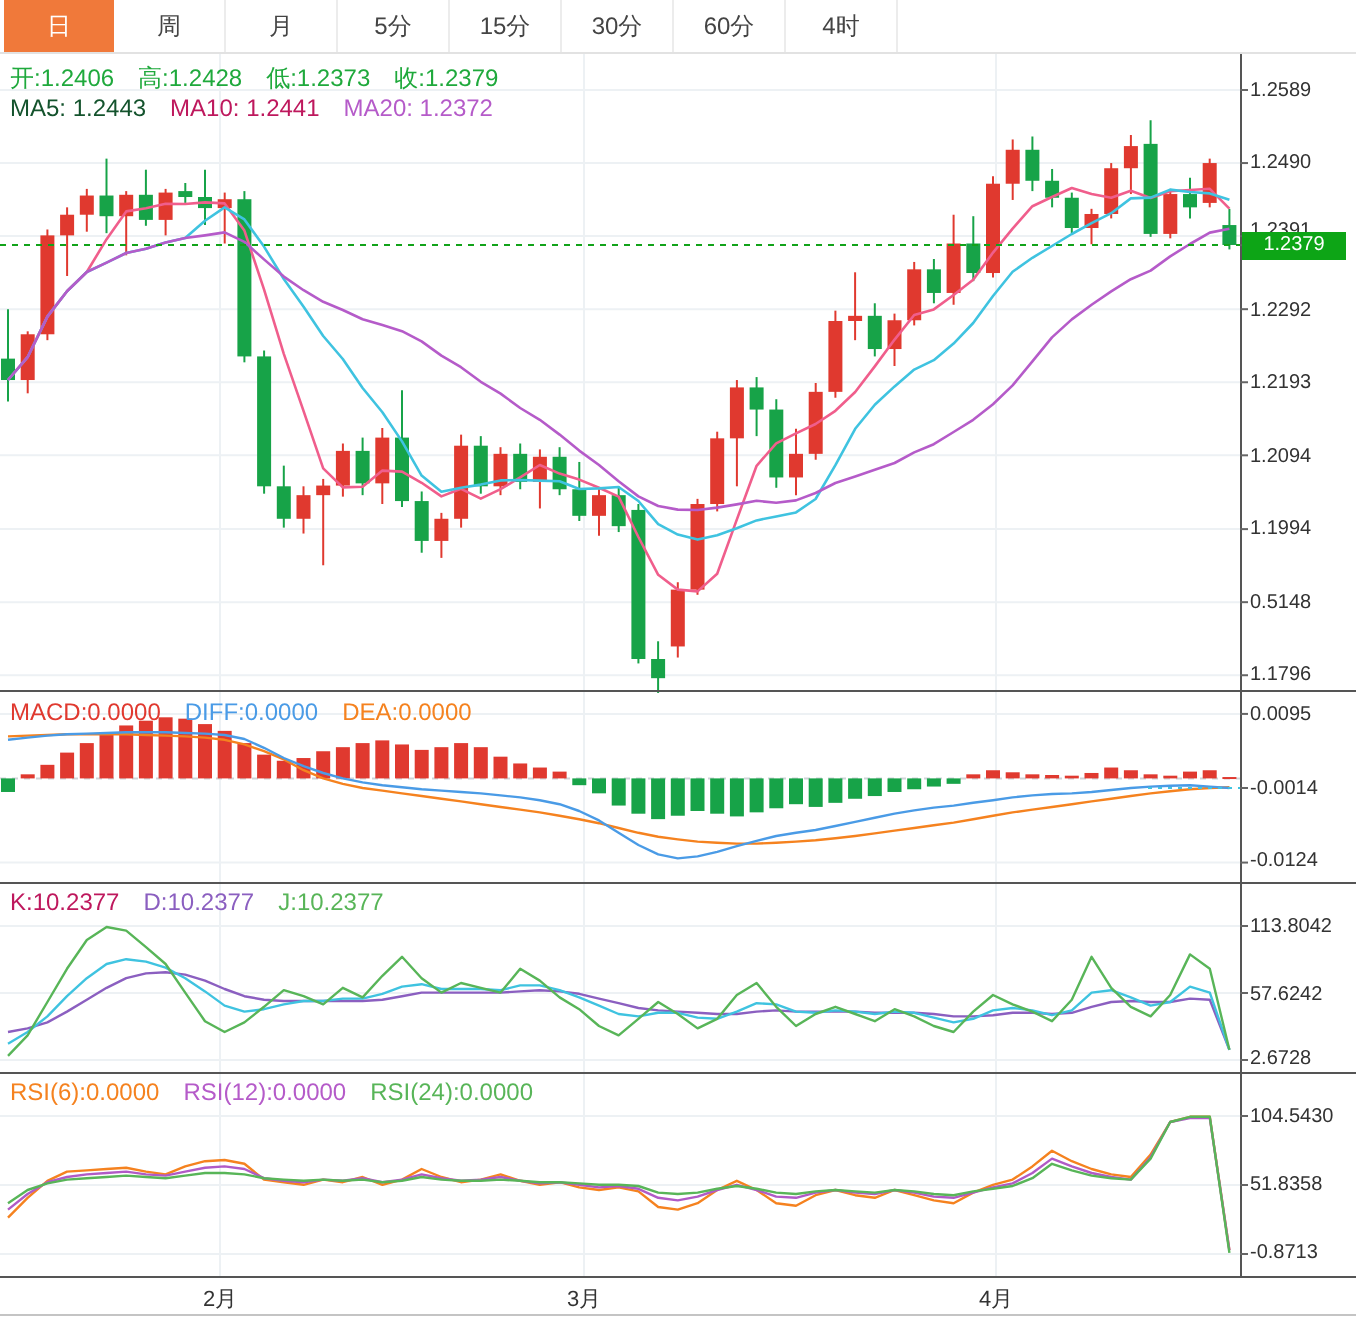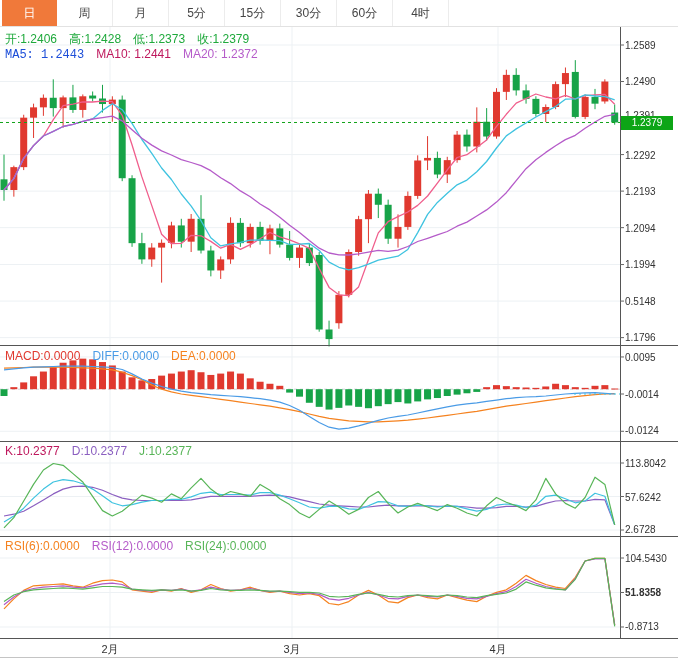"MA5: 1.2443" .pink { color: #1d4ed8 -> #14532d; font-family: Liberation Mono, monospace -> none }
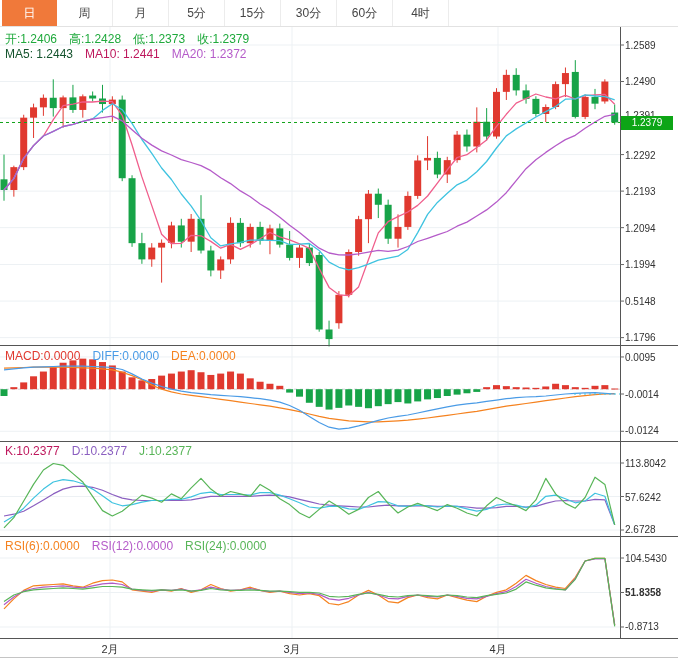"51.8358" div.yt { font-weight: bold -> none }
